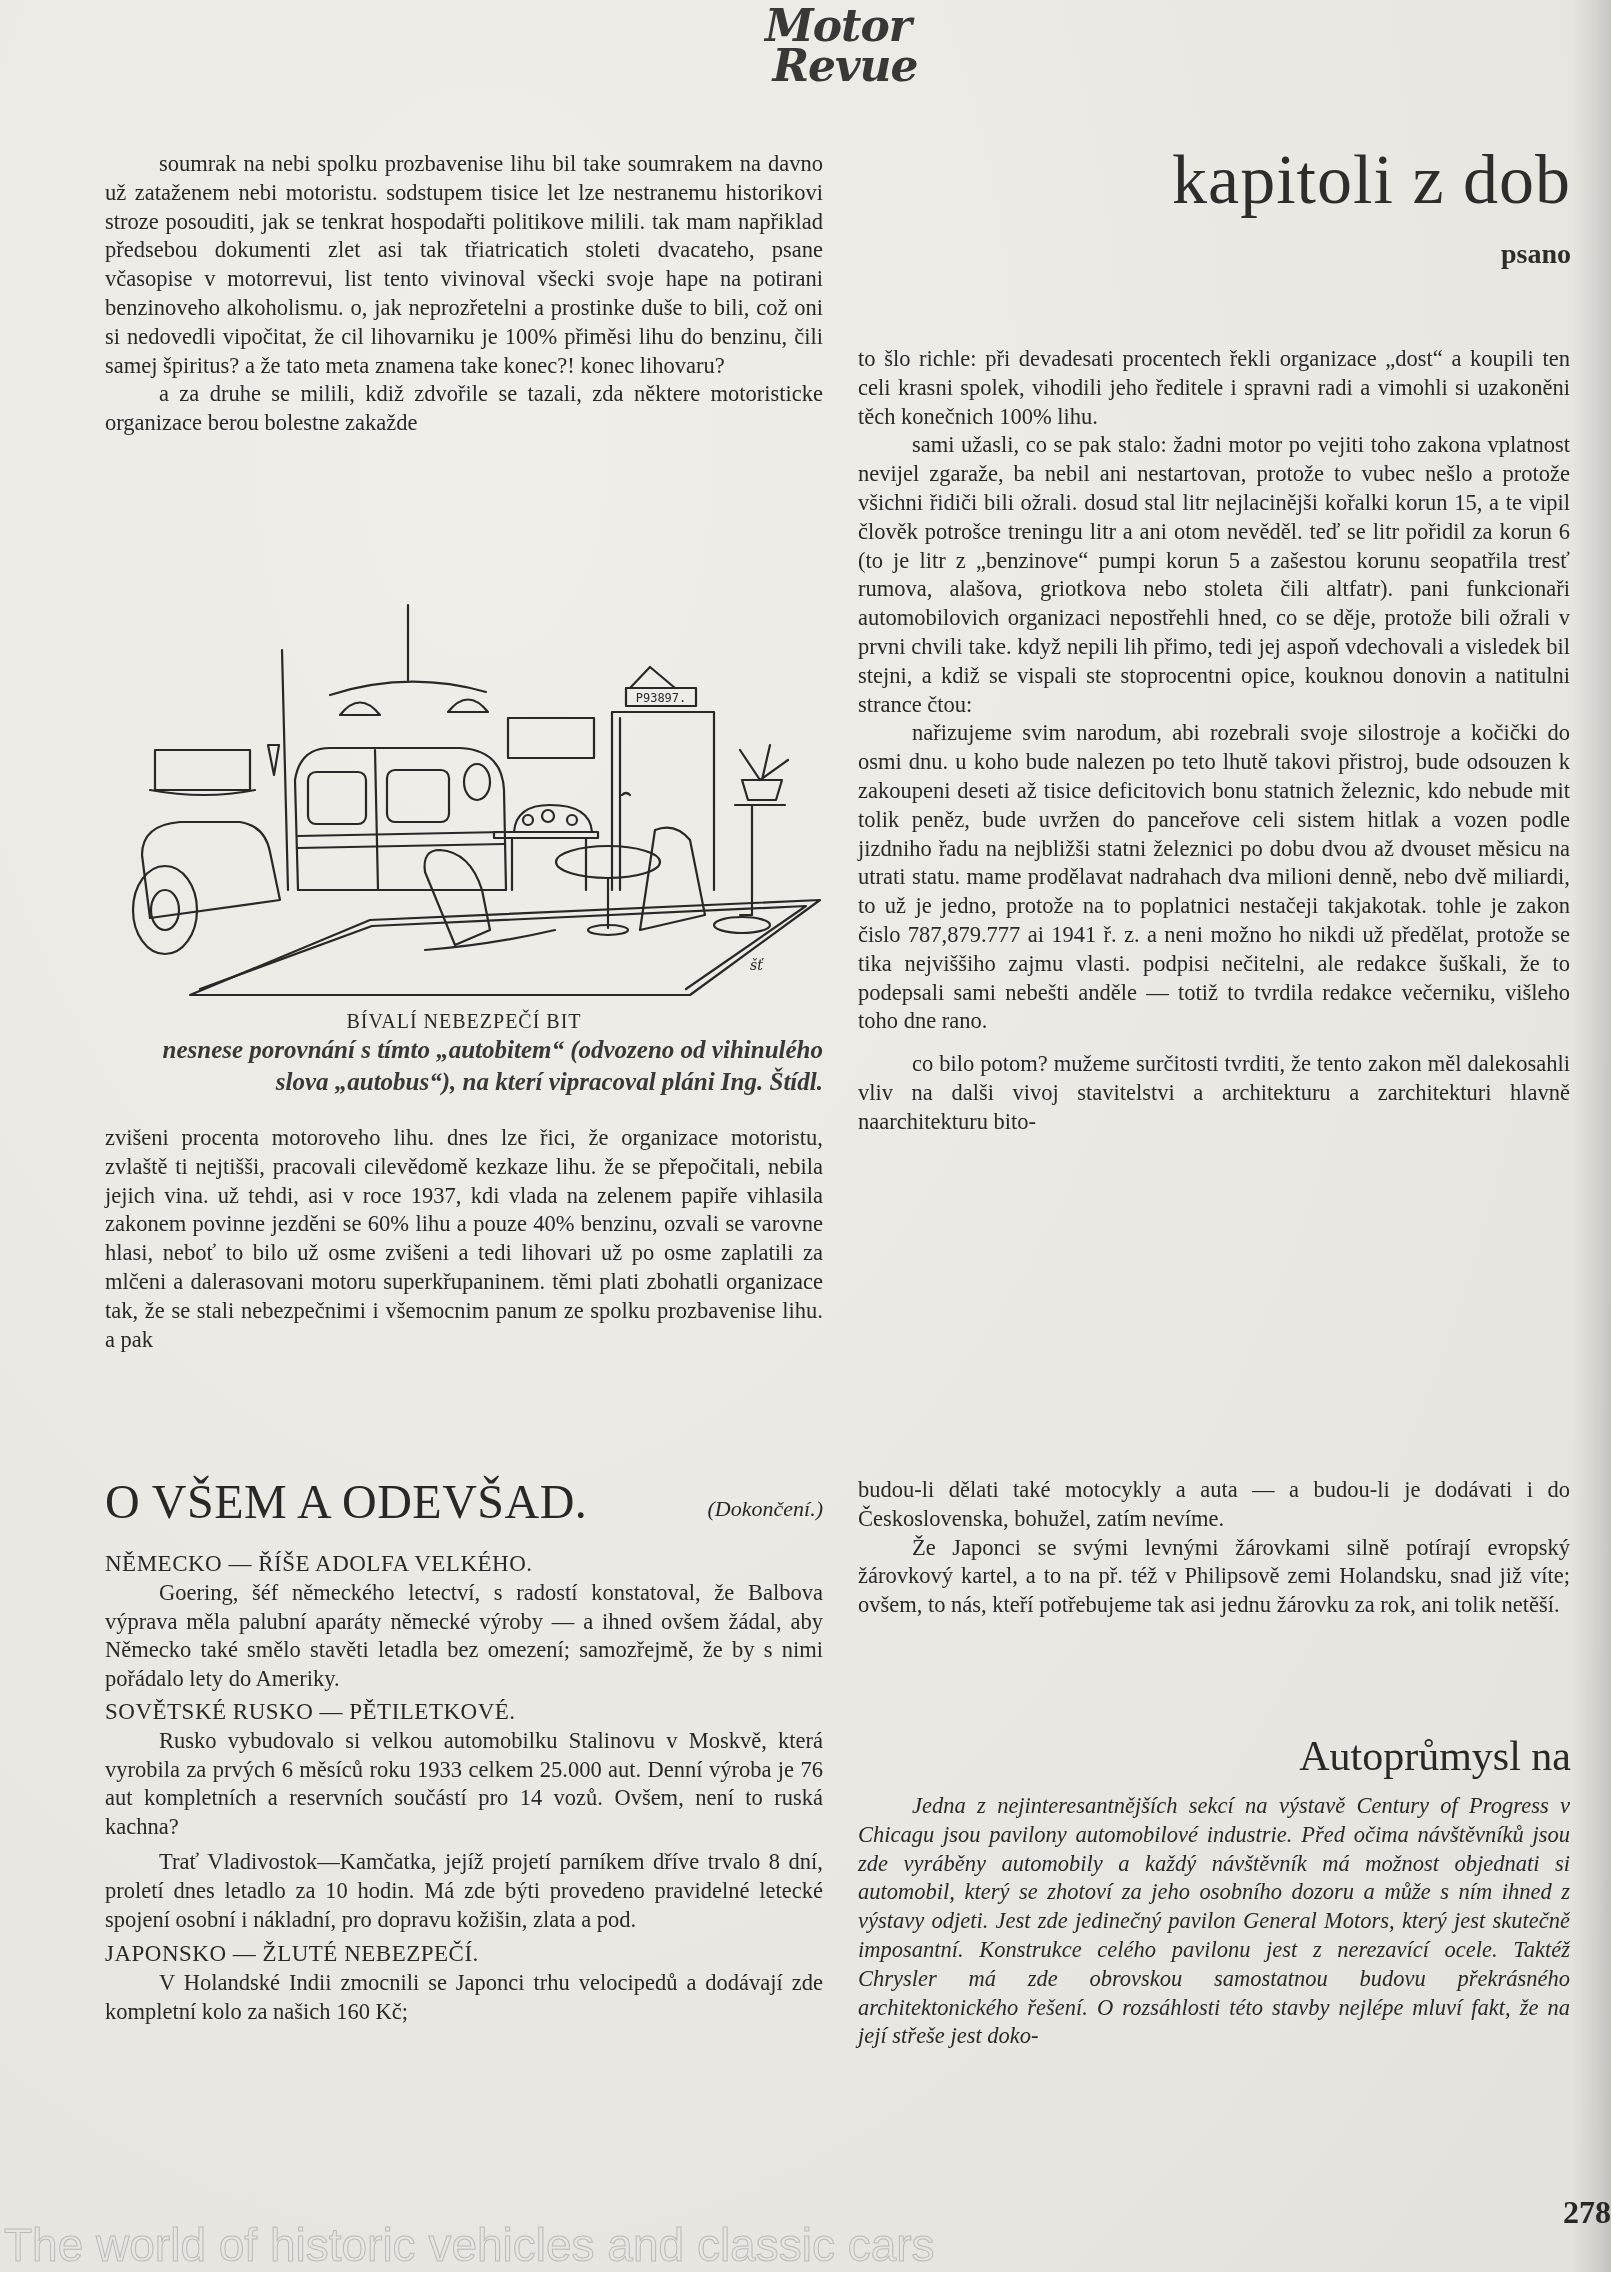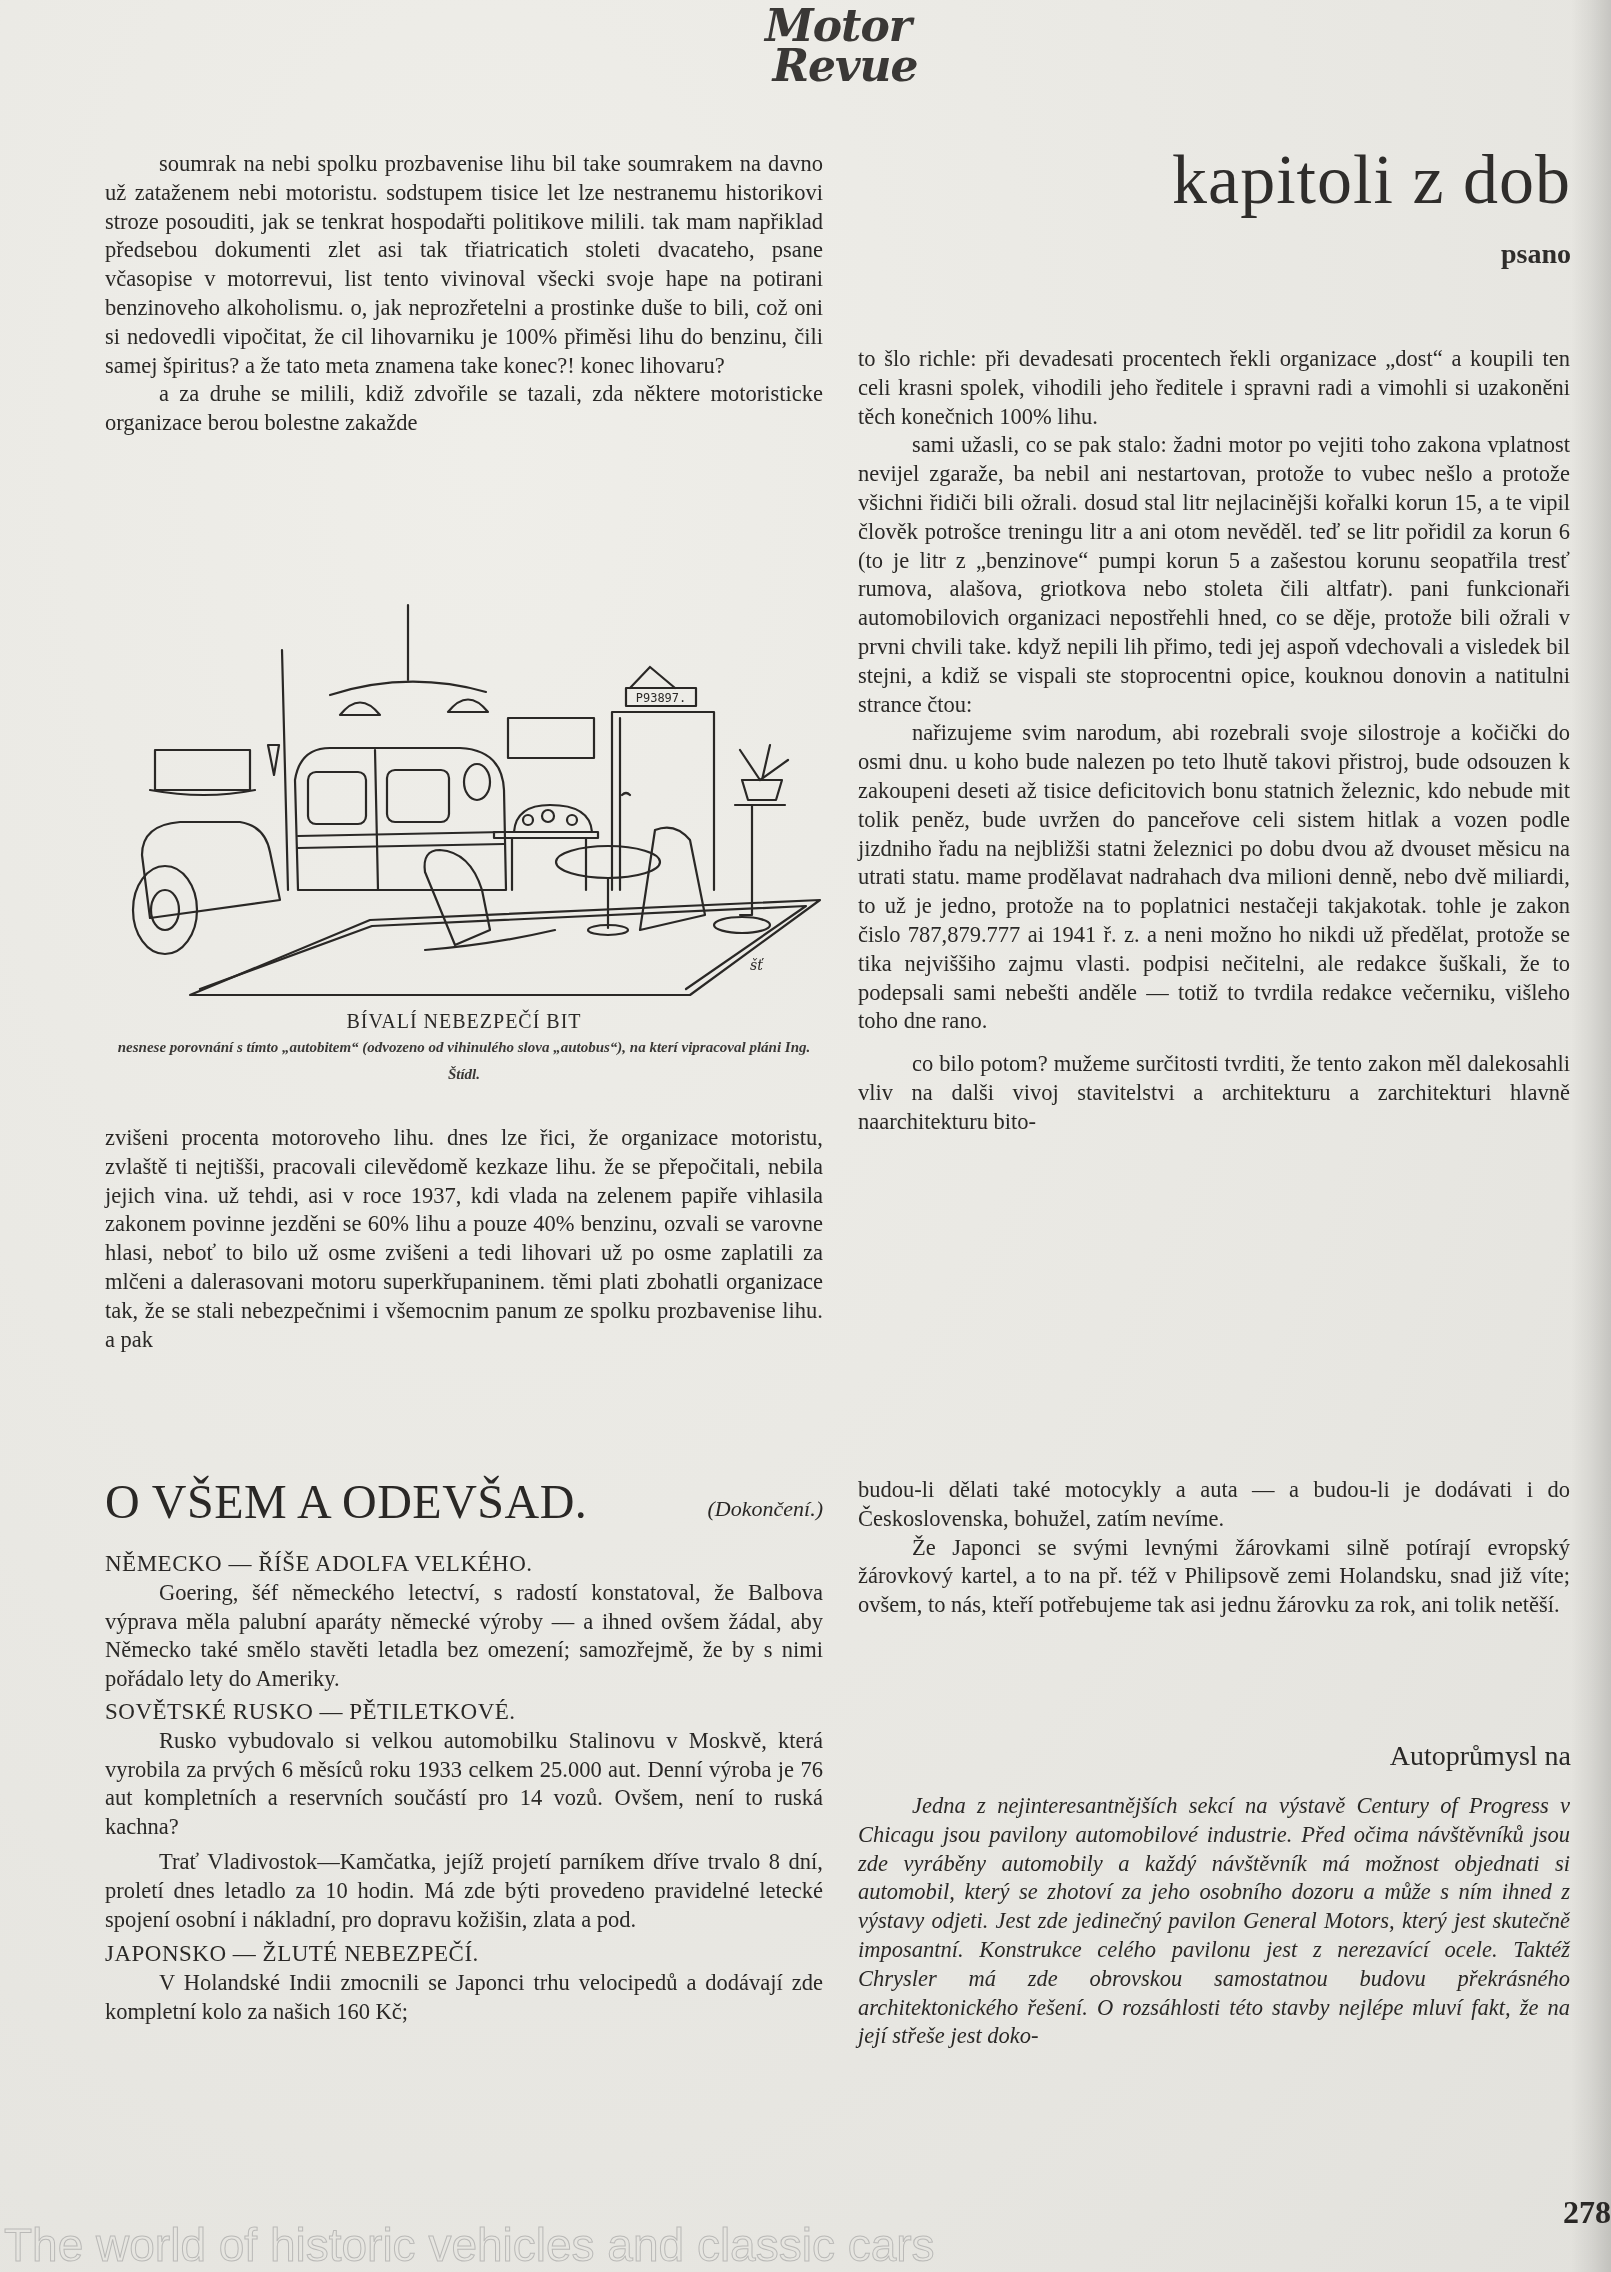"nesnese porovnání s tímto „autobitem“" .caption .cs { font-size: 15px -> 25px; line-height: 27px -> 32px; text-align: none -> right }
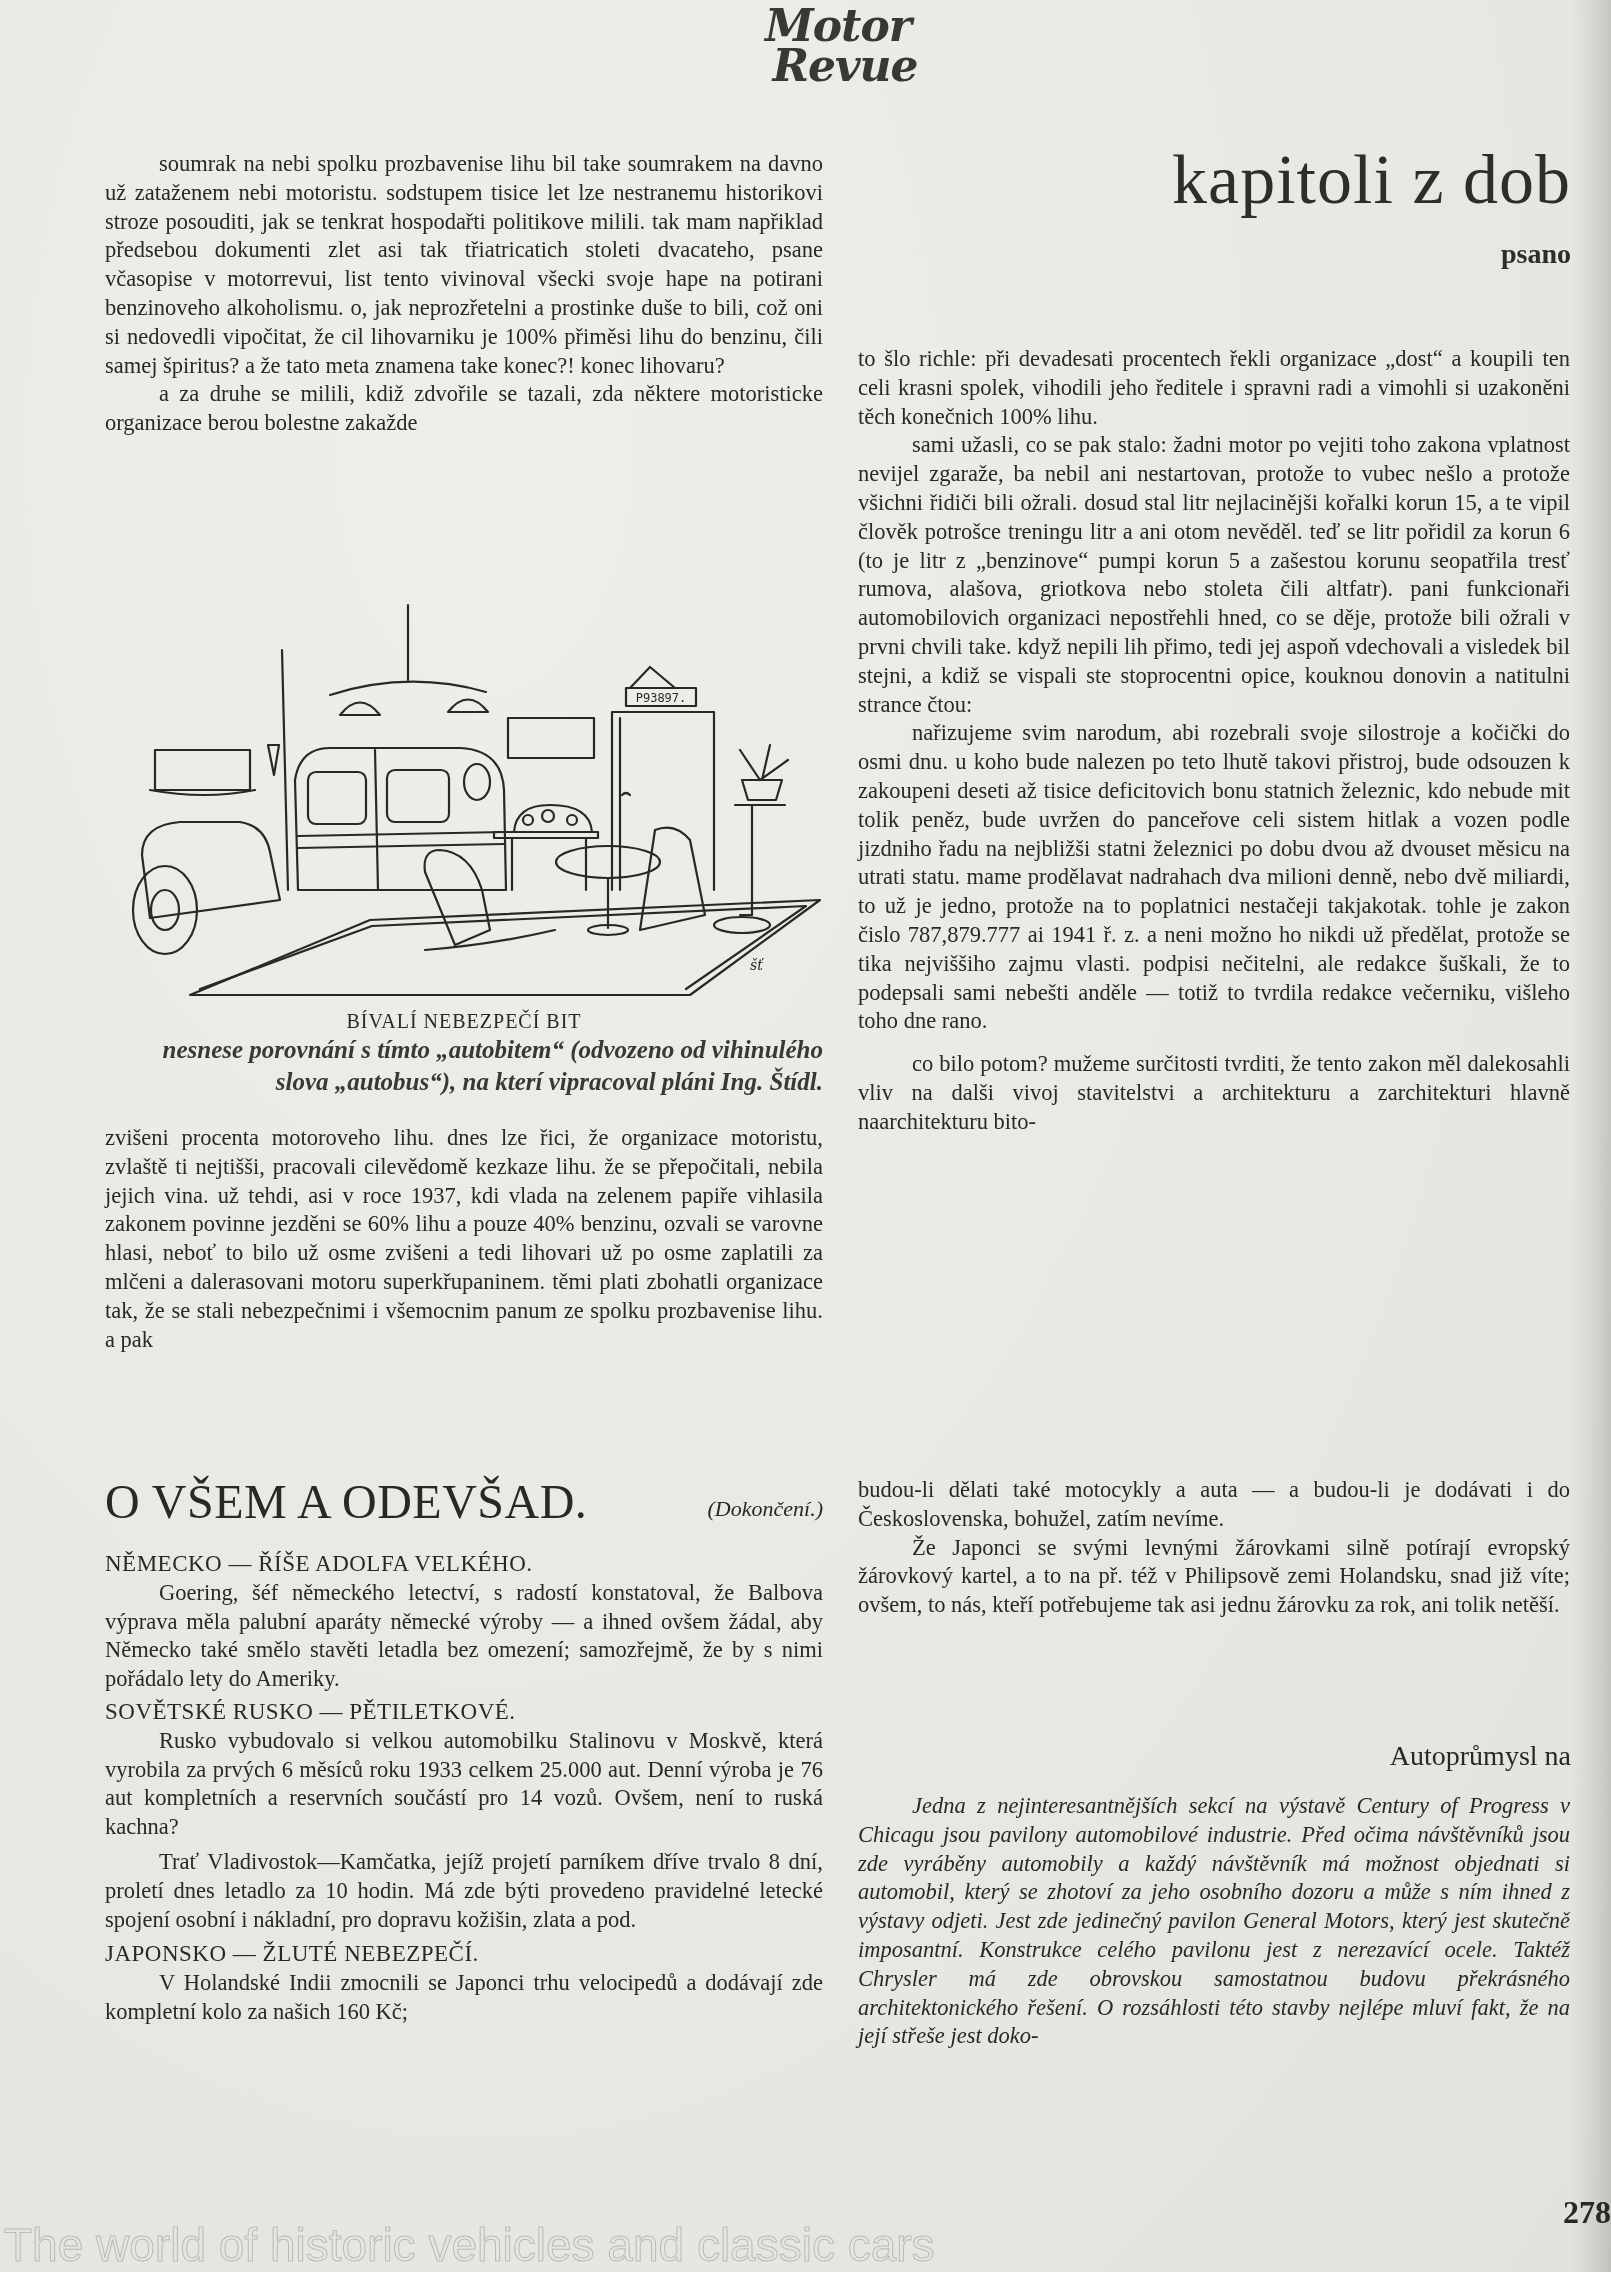"Autoprůmysl na" .h2 { font-size: 28px -> 42px }
